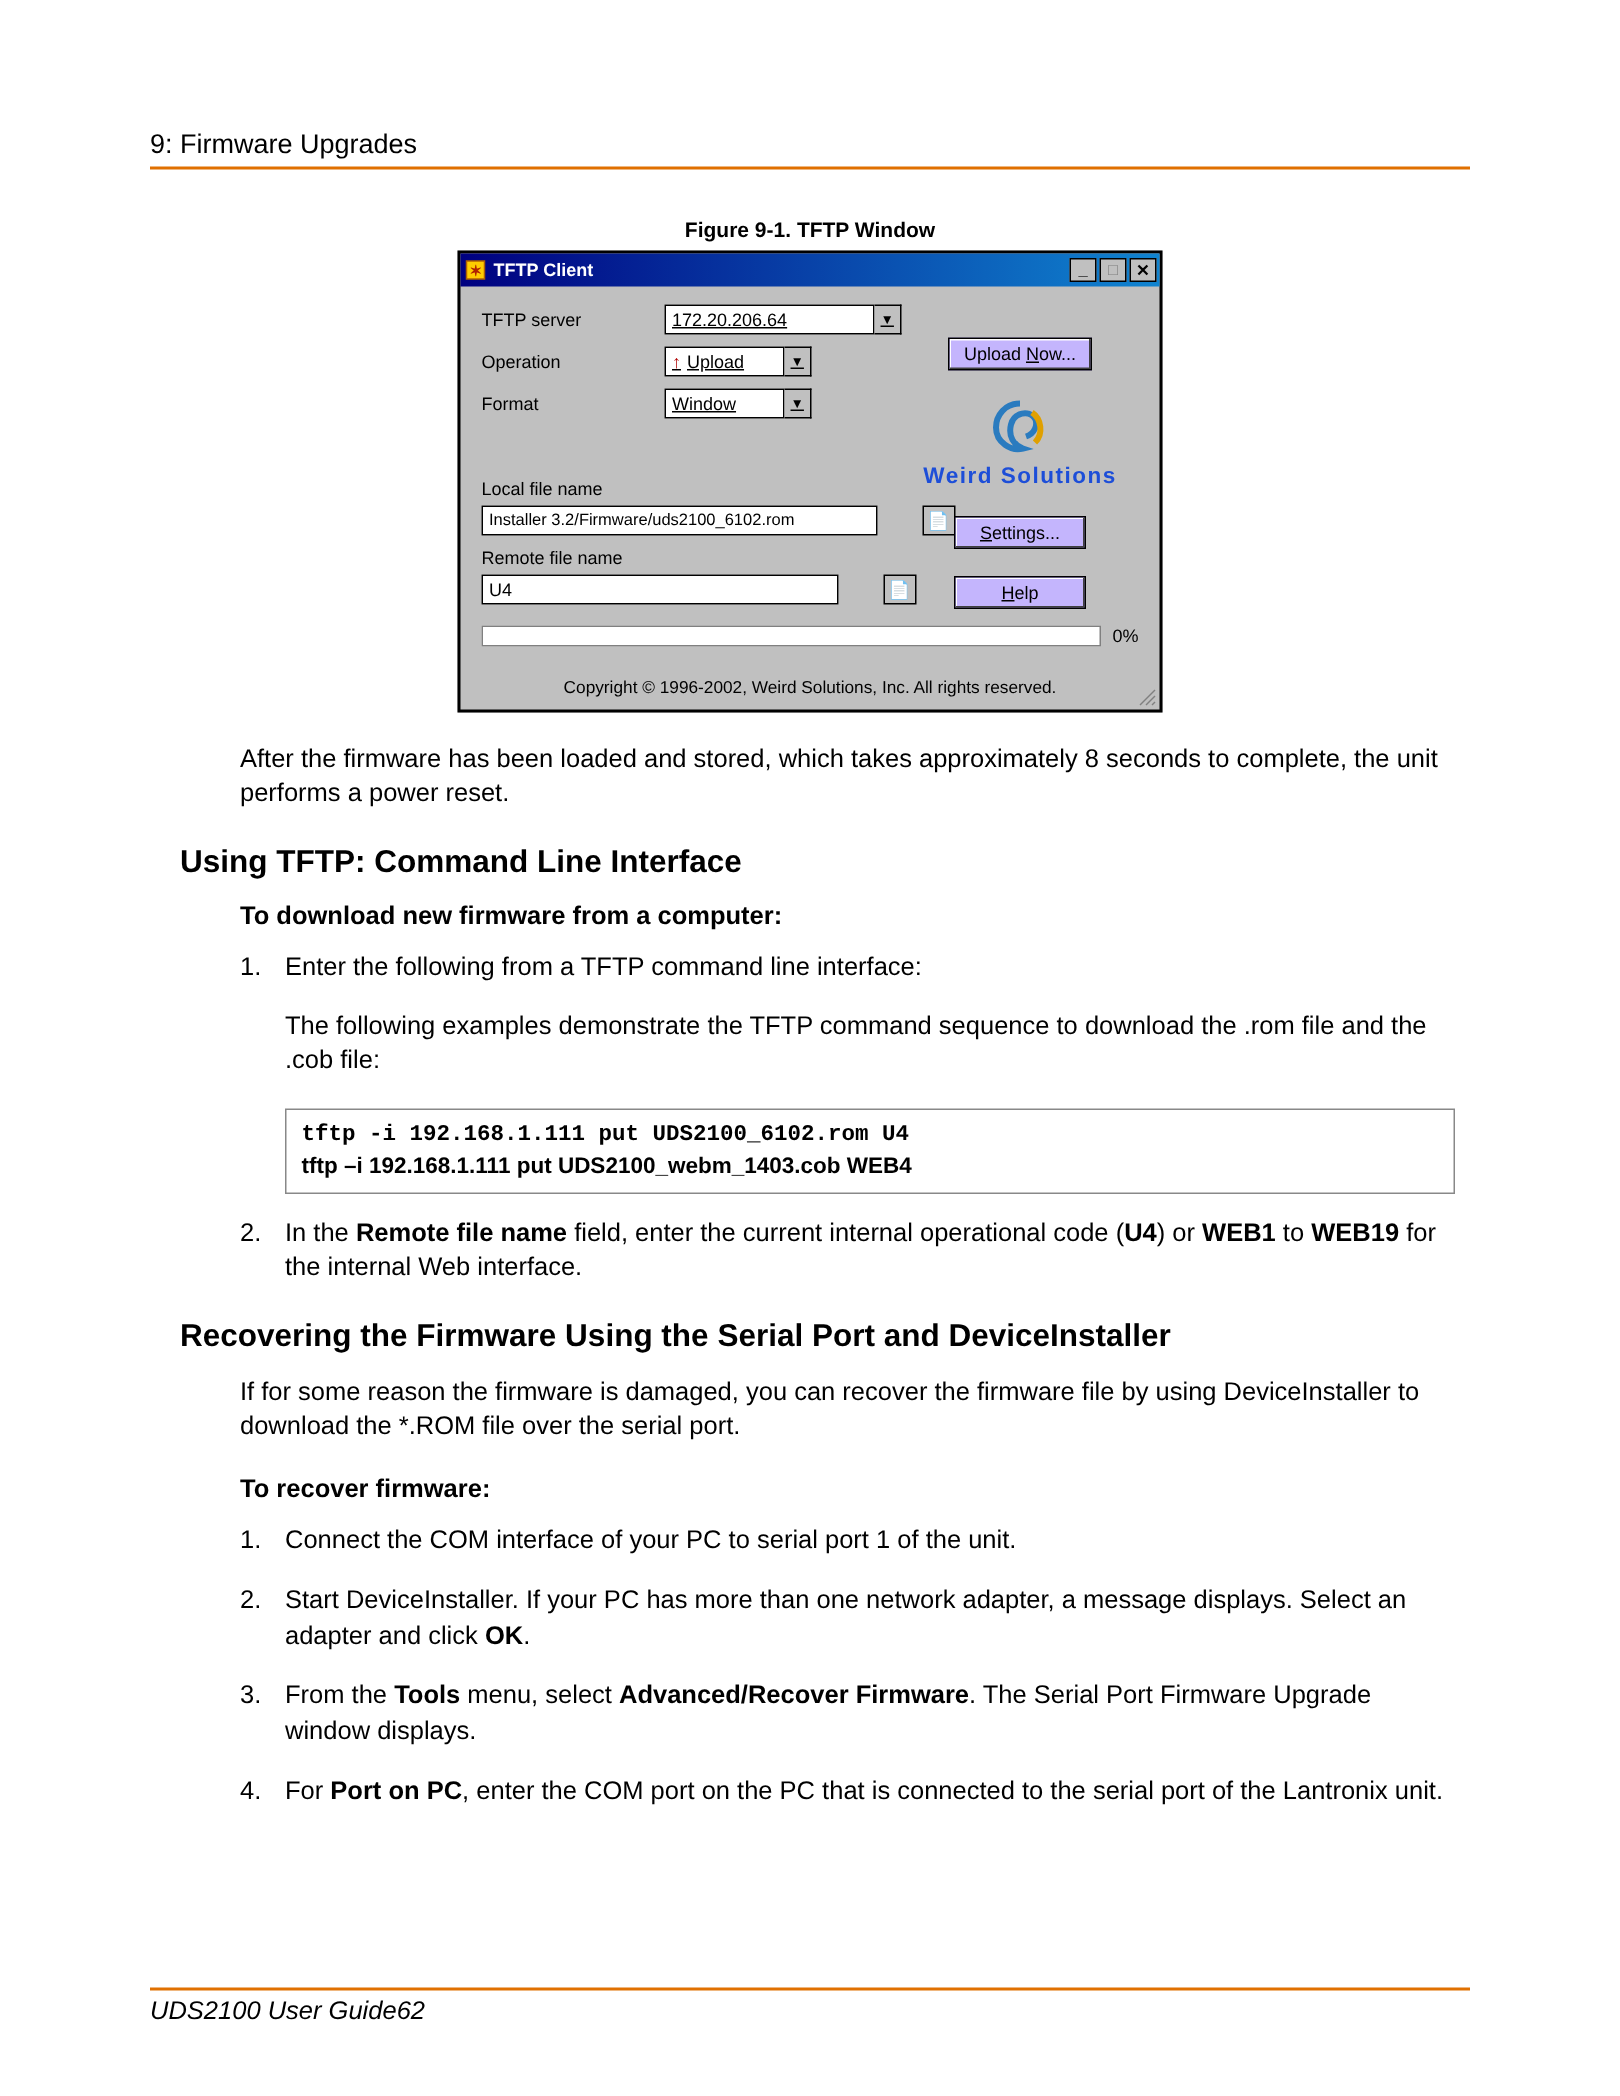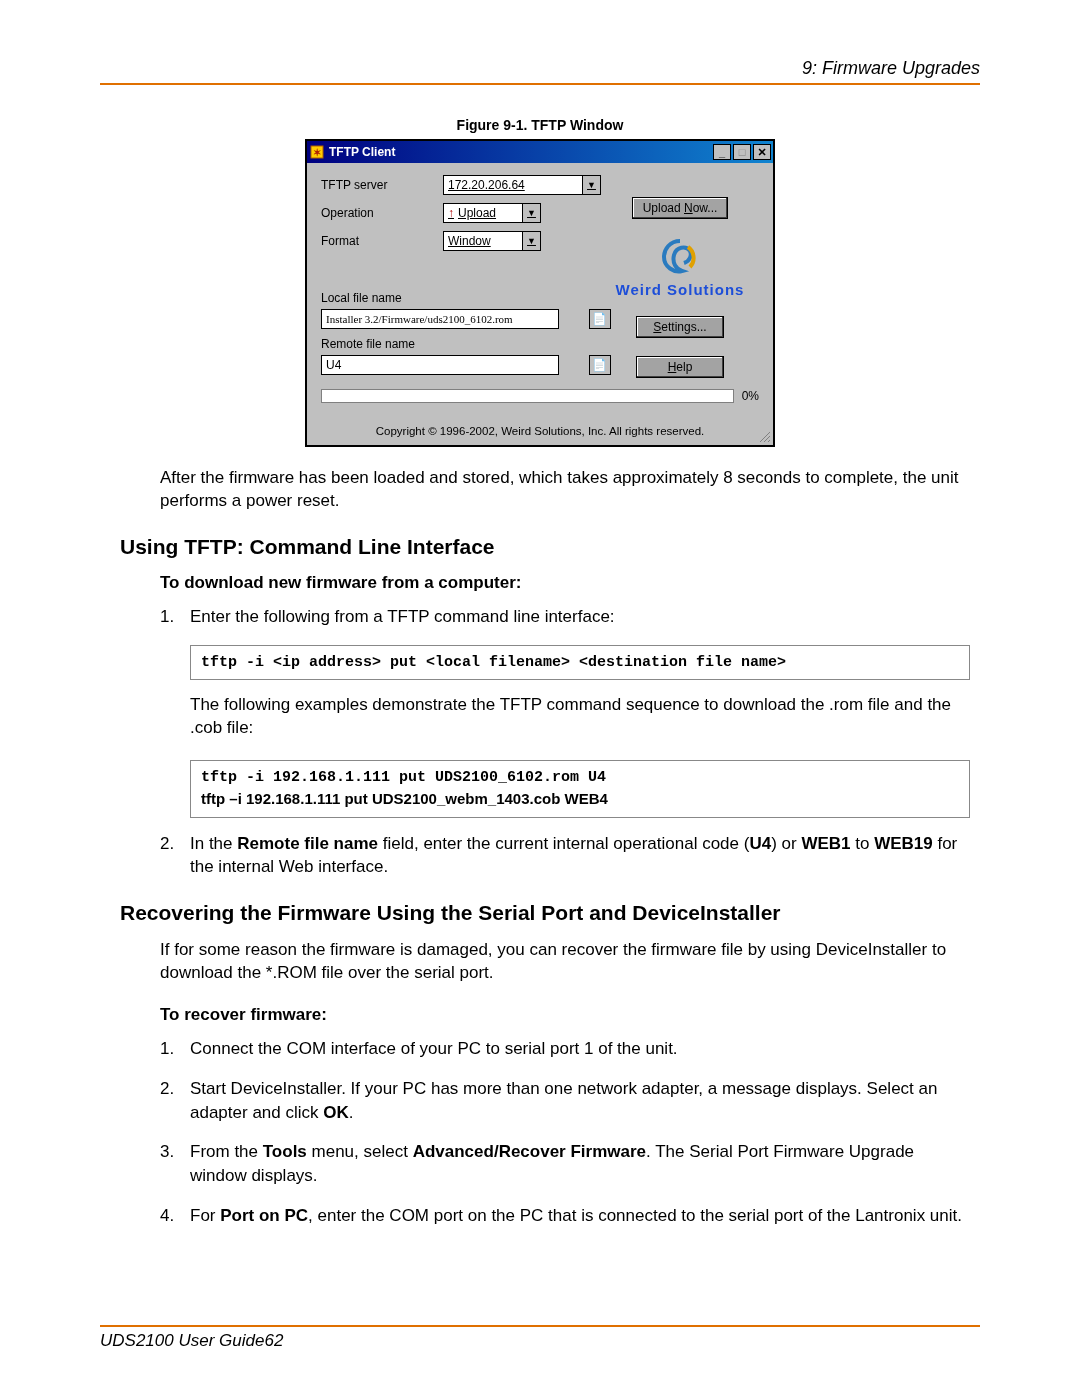"9: Firmware Upgrades" .header-right { font-style: italic -> none; margin-top: none -> 28px; text-align: right -> left }
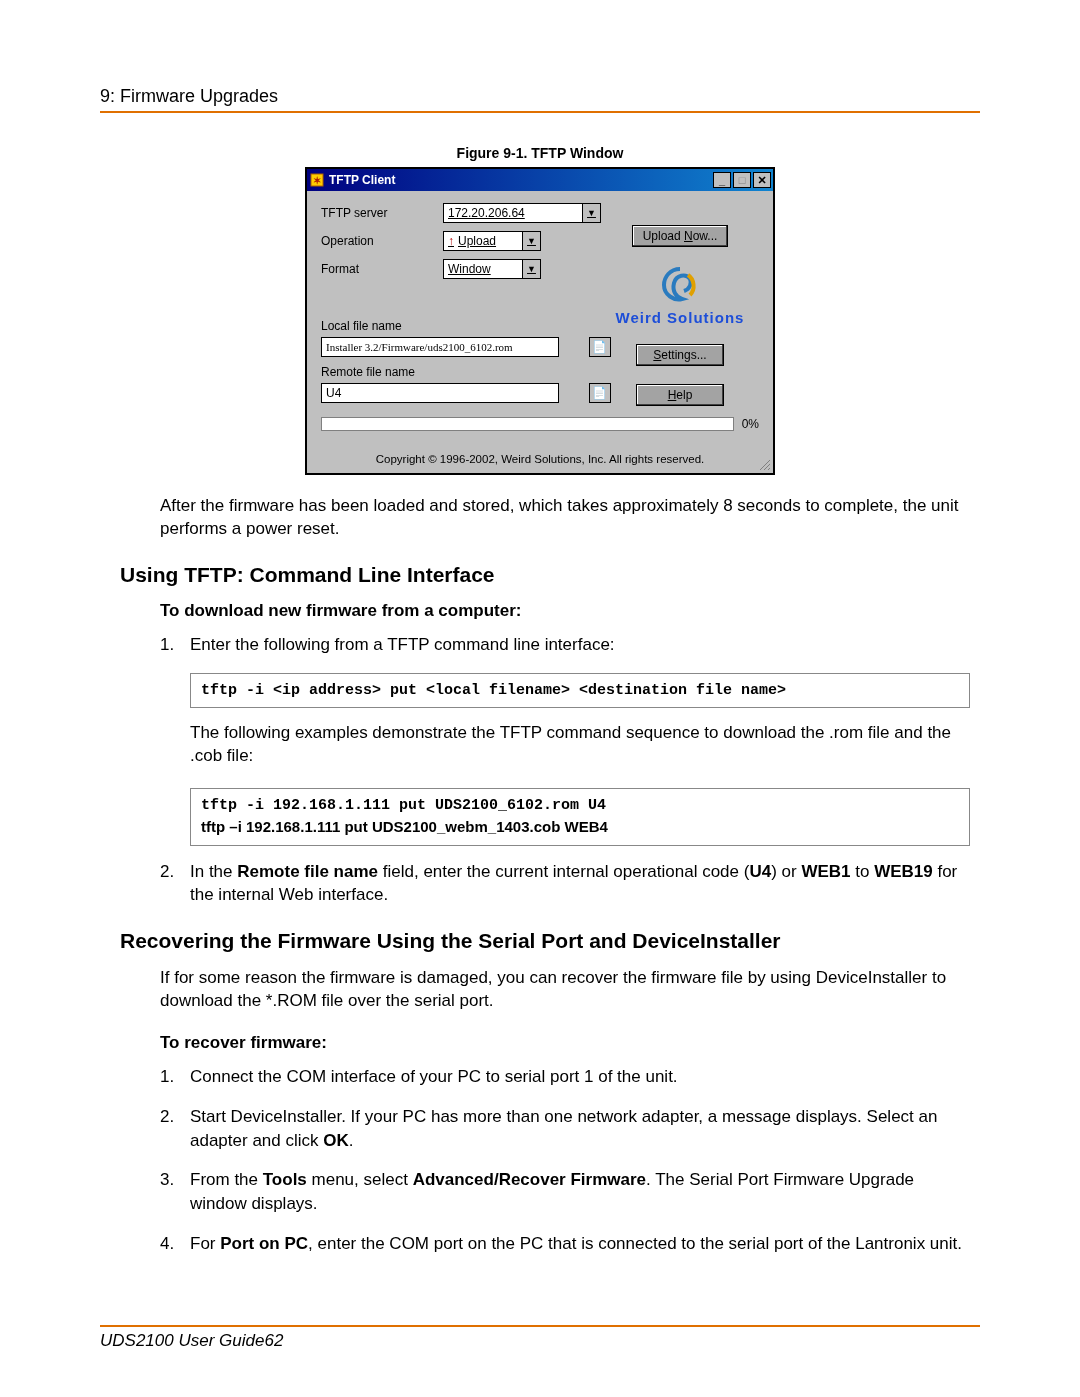"Upload Now..." .btn98 { background: #a3a3a3 -> #c4b5fd }
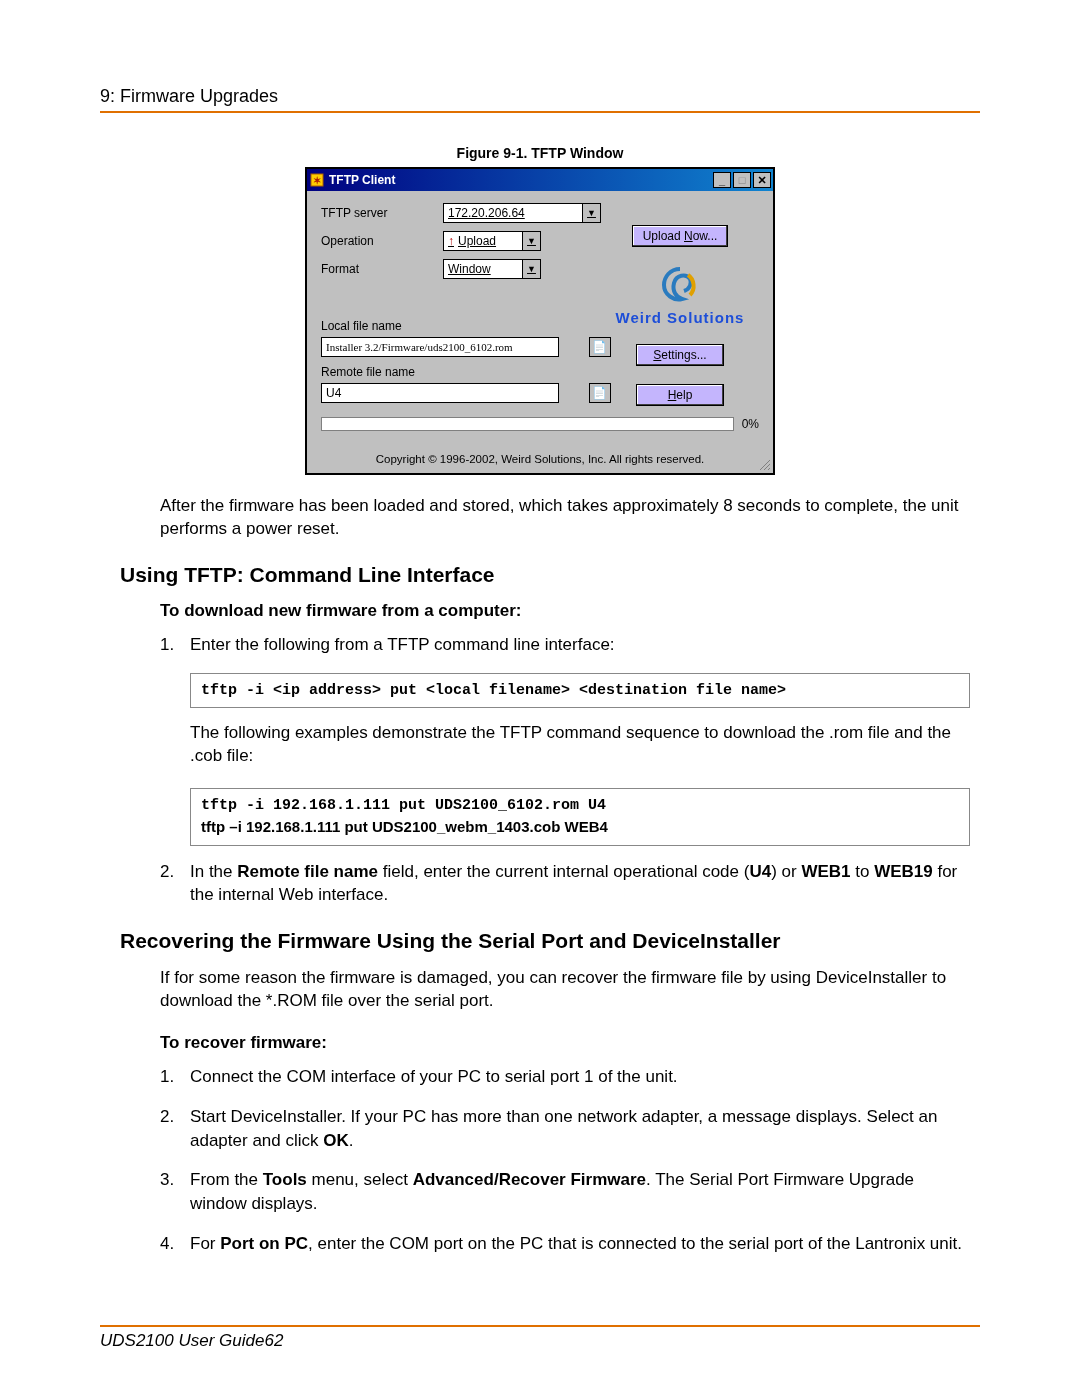"Installer 3.2/Firmware/uds2100_6102.rom" input.inp { font-family: Liberation Serif, serif -> none; width: 238px -> 264px }
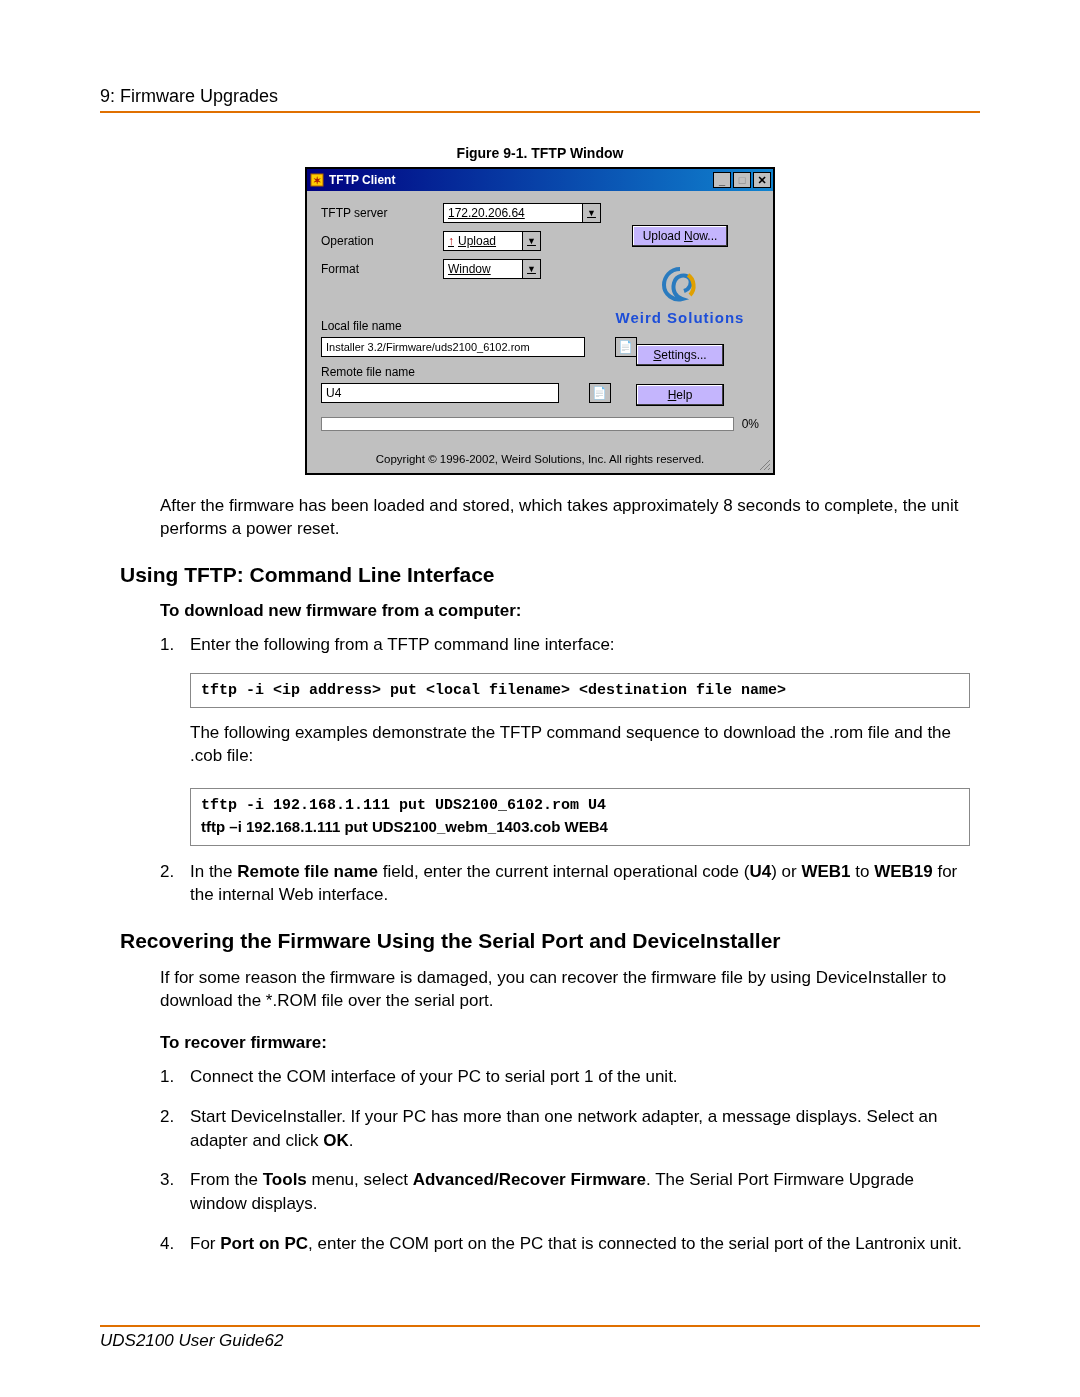"tftp -i <ip address> put" div.codebox { html: <div><span>tftp -i &lt;ip address&gt; put &lt;local filename&gt; &lt;destination file name&gt;</span></div> -> none }
